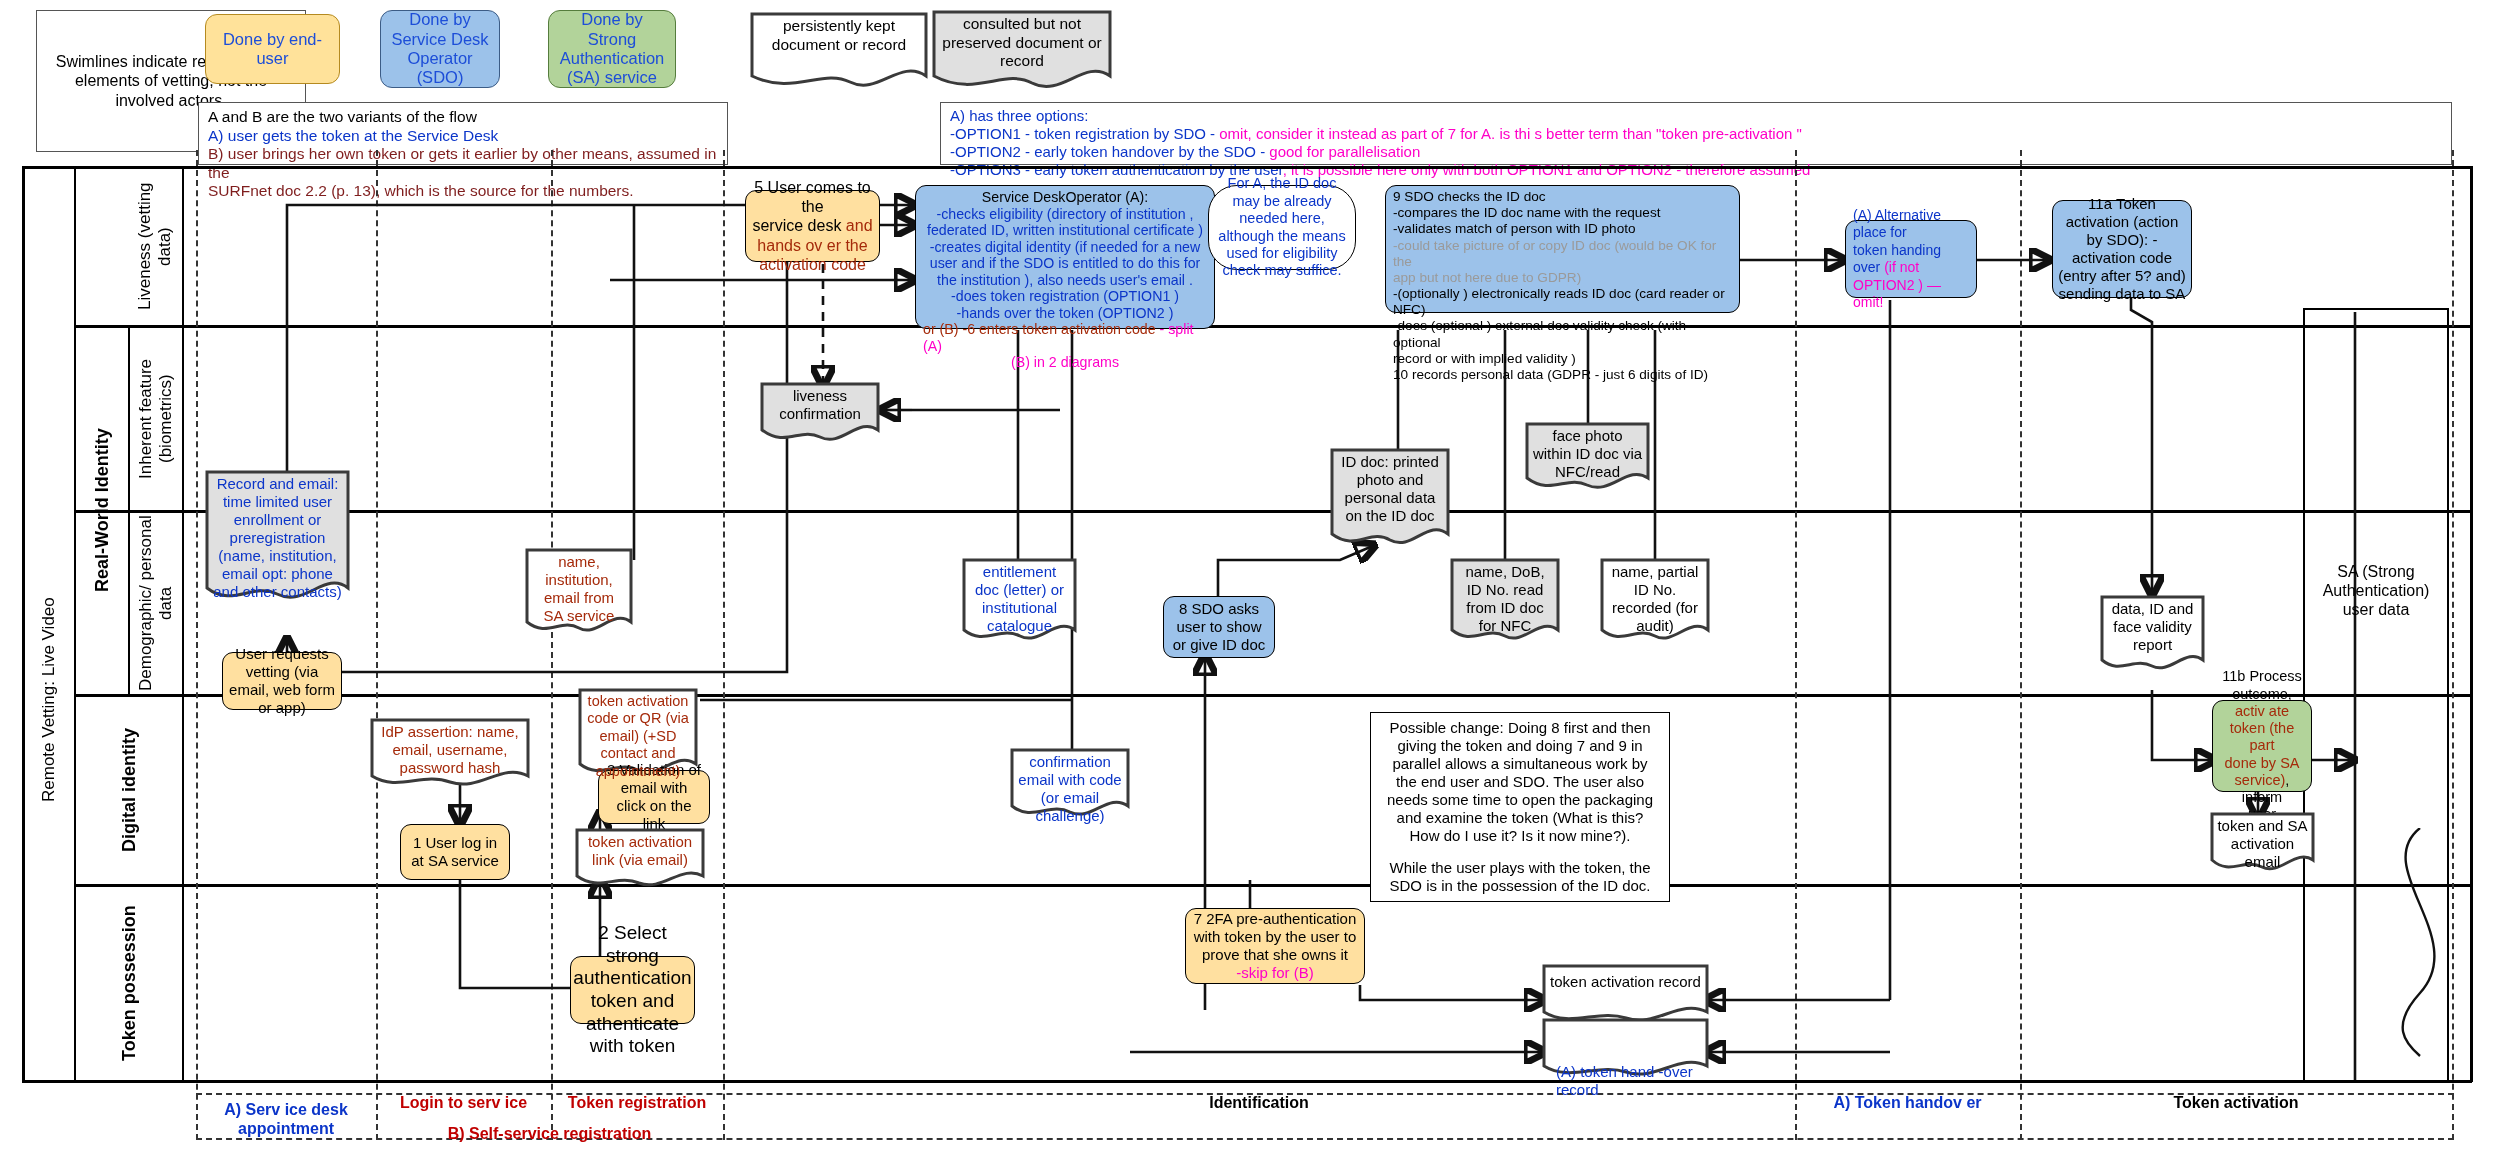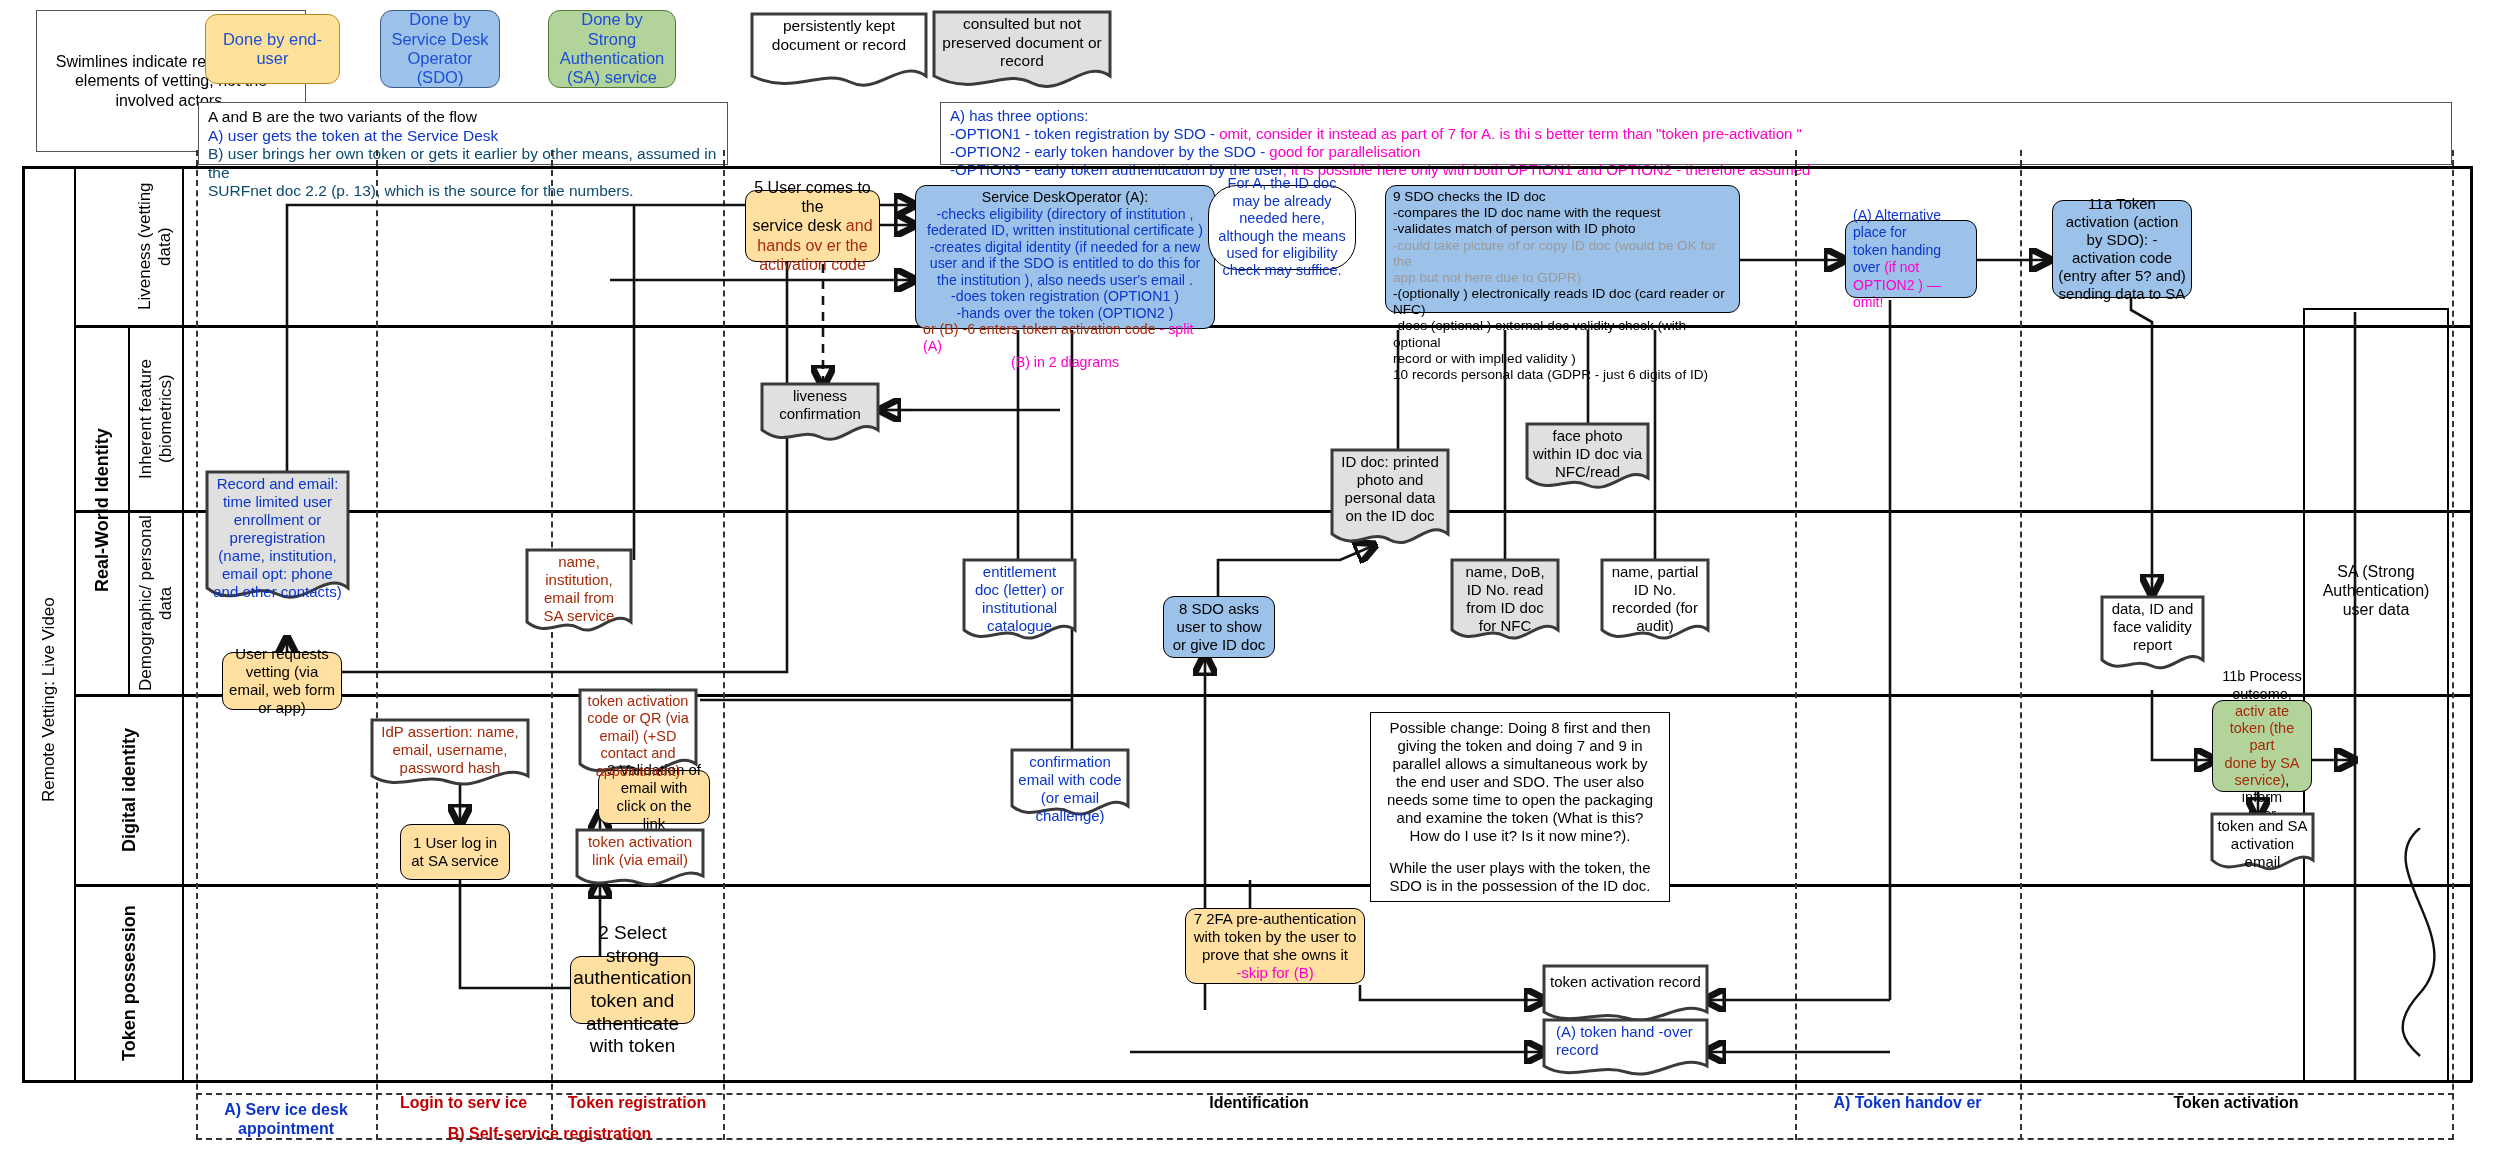"B) user brings her own" .cRed { color: #0c4a6e -> #7f1d1d }
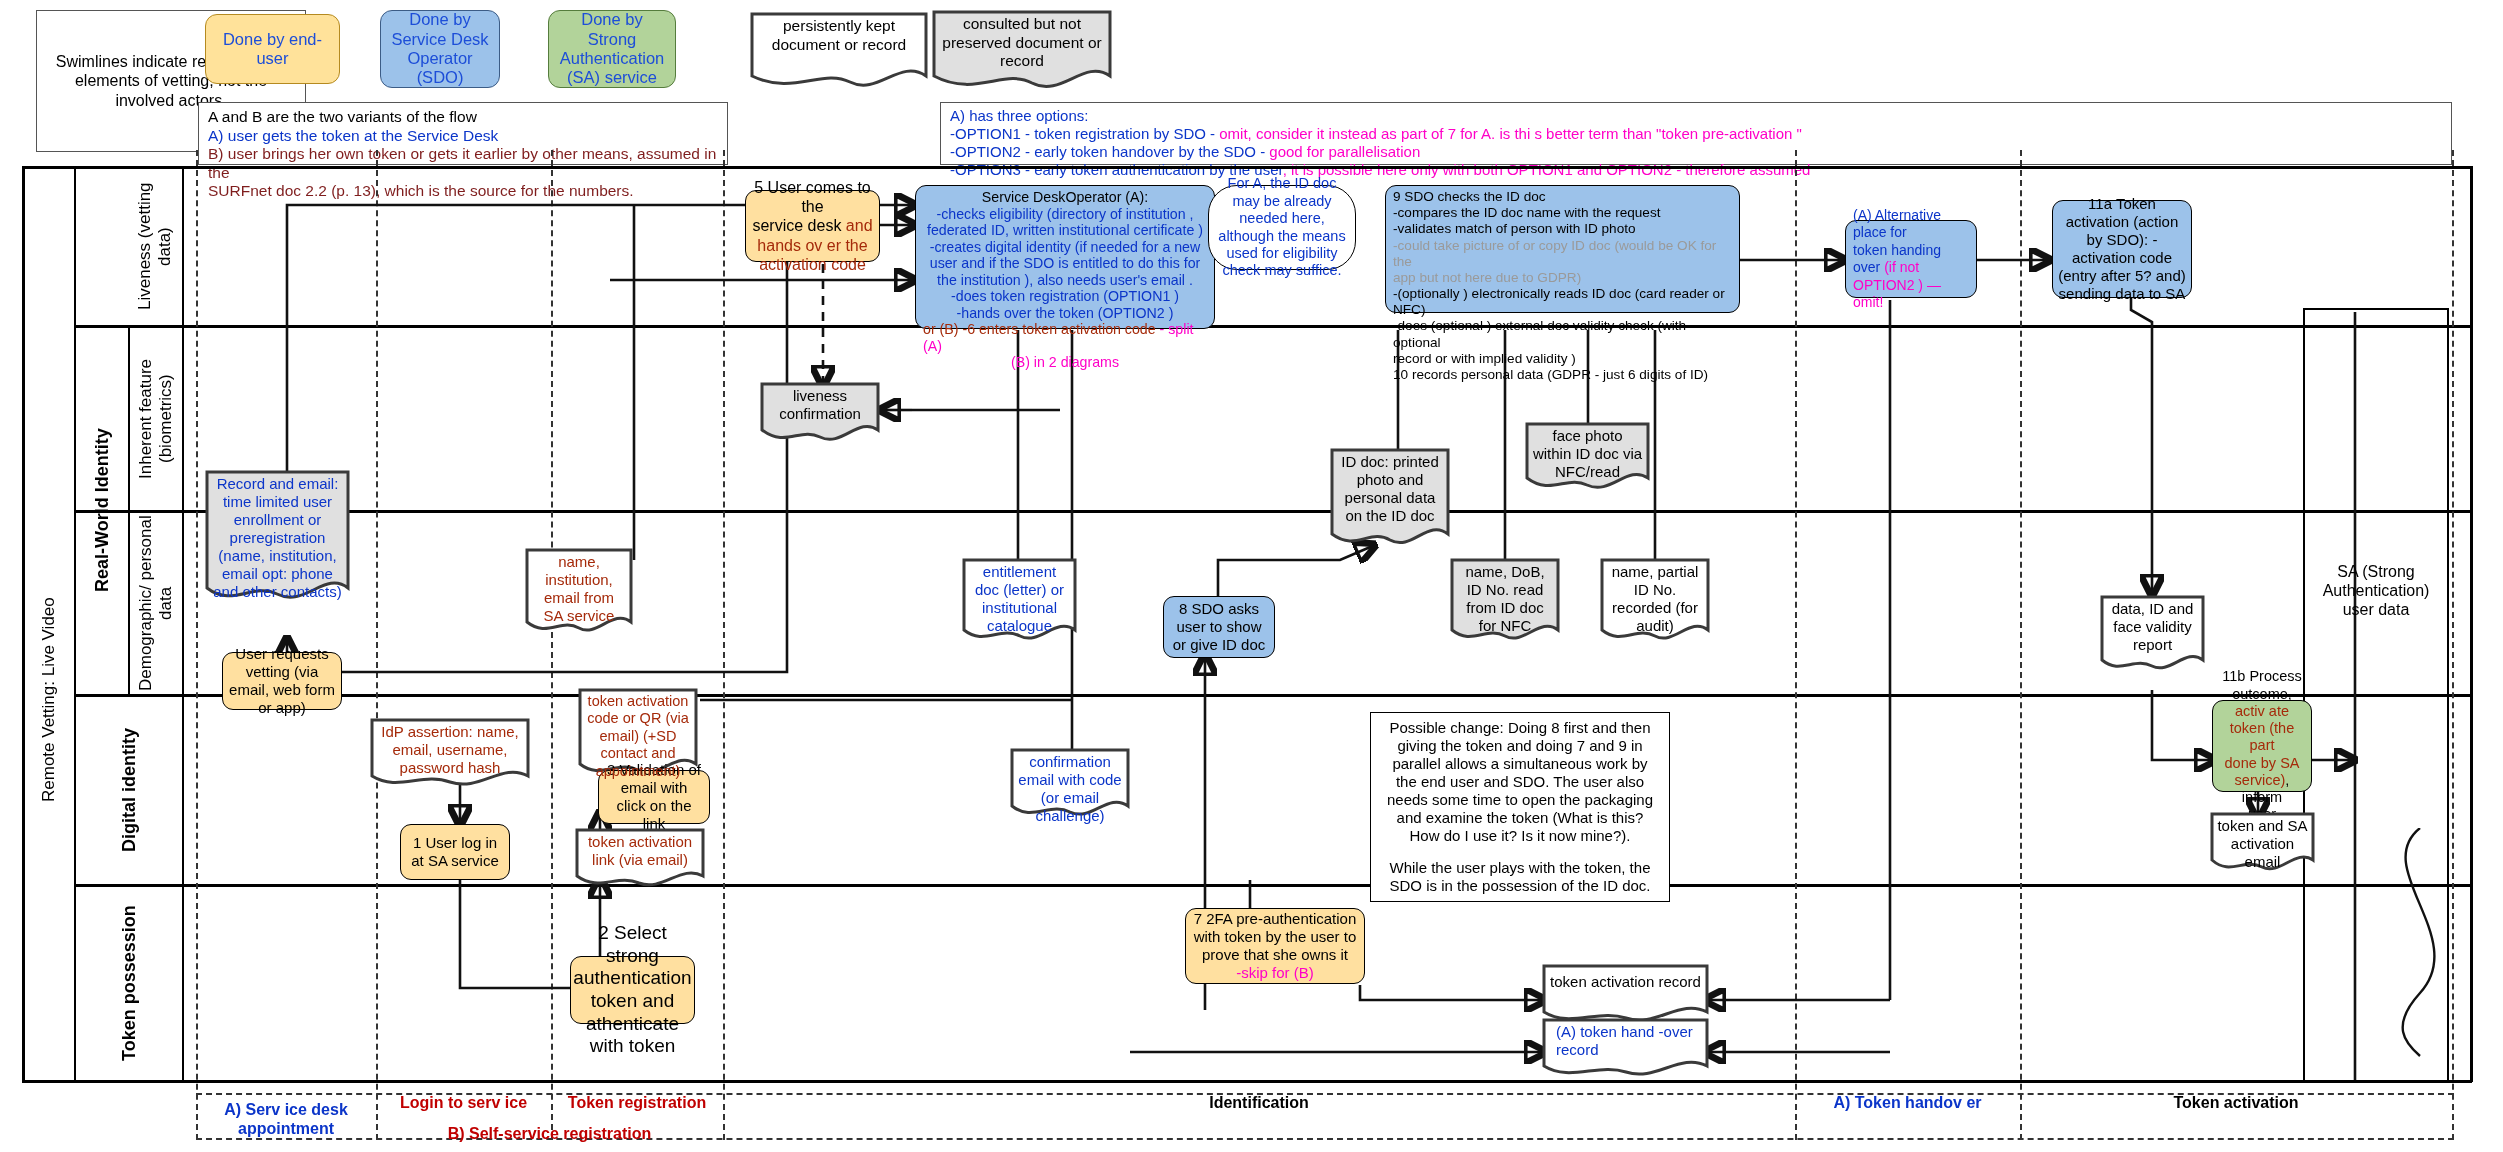"(A) token hand -over record" div.doctext { margin-top: none -> 40px }
